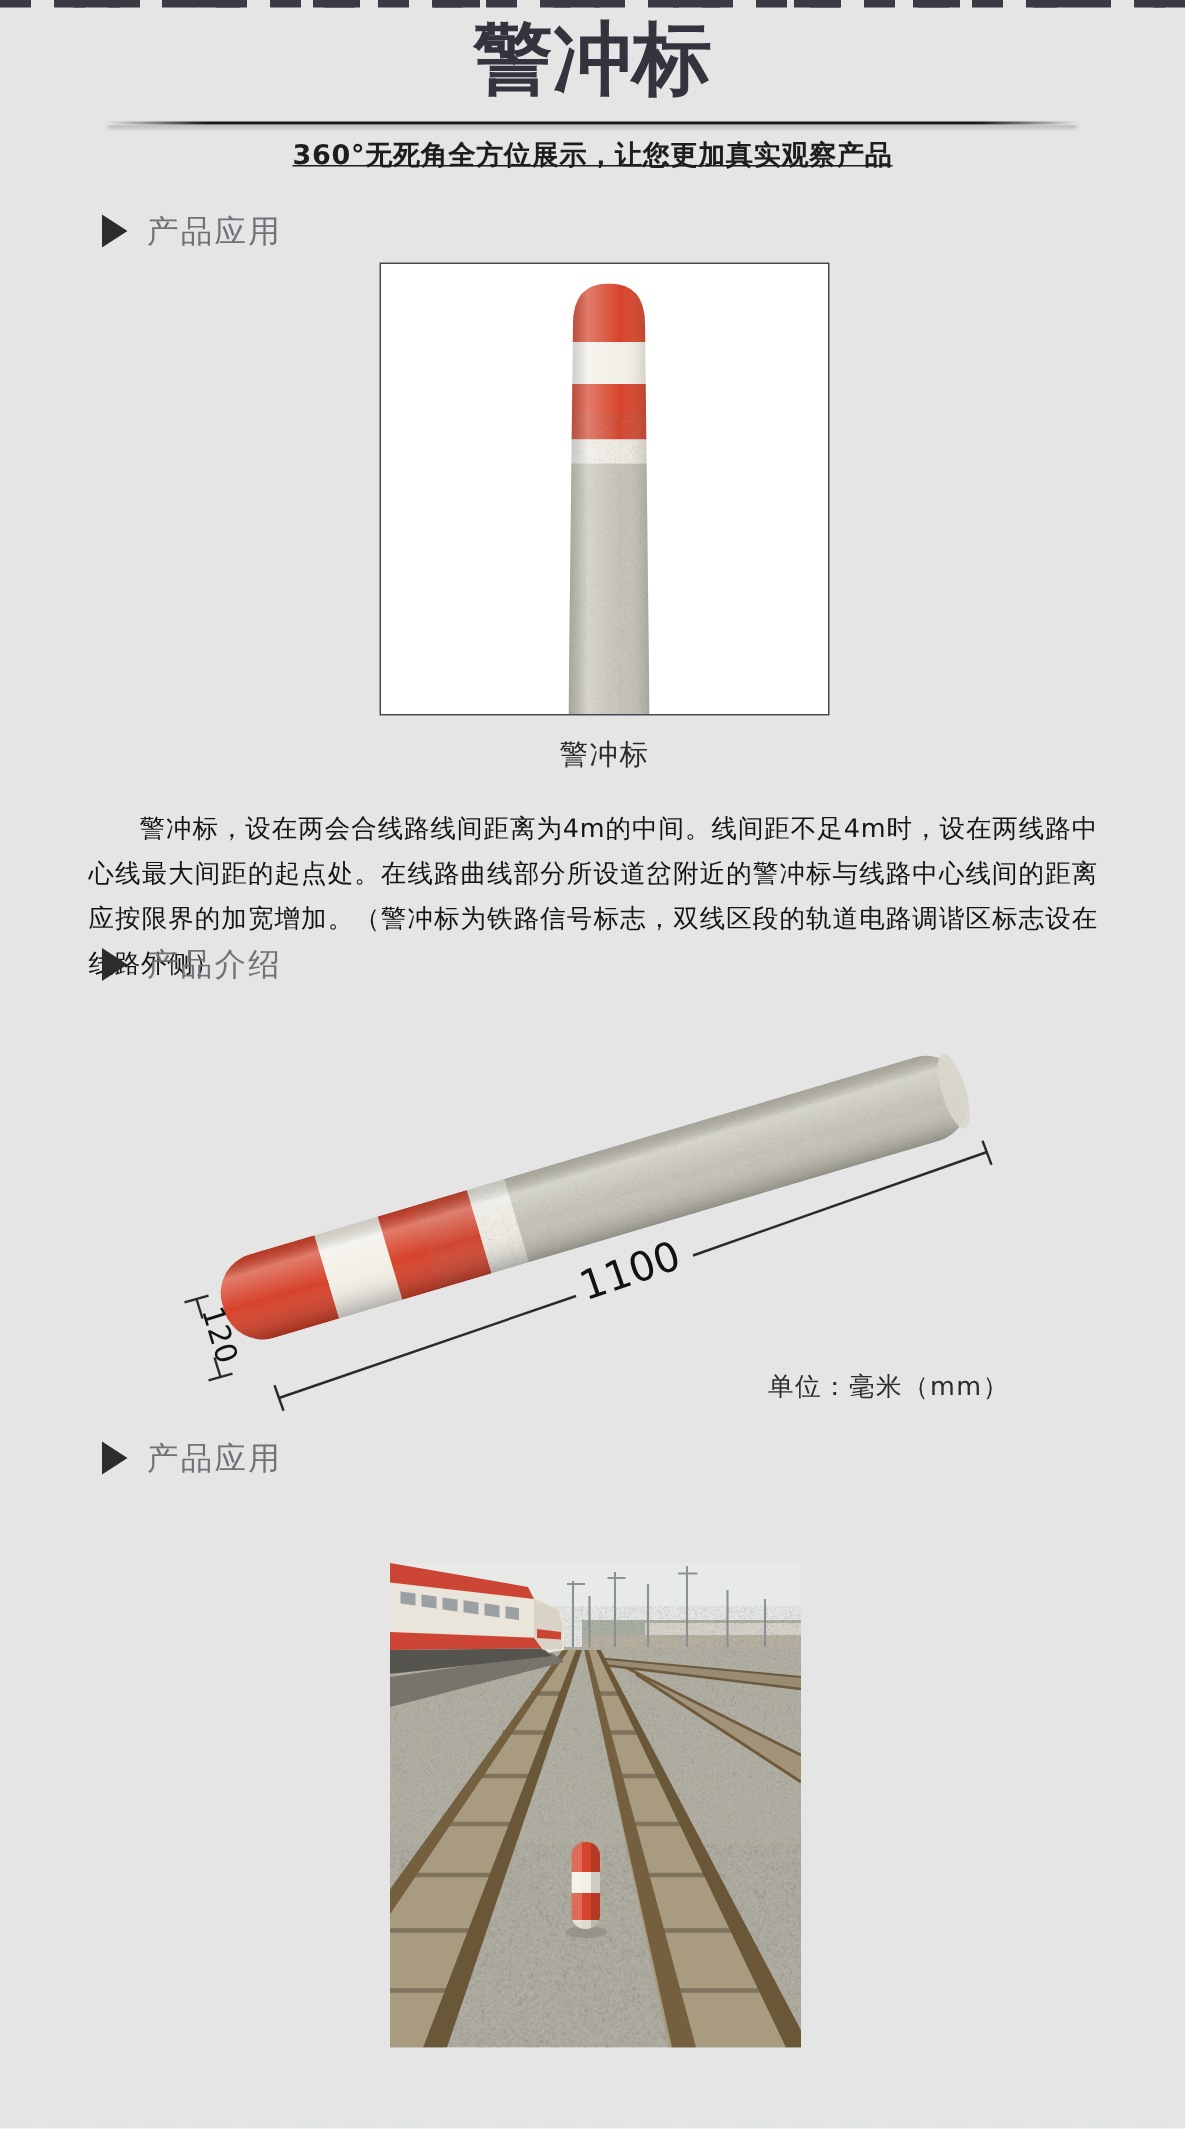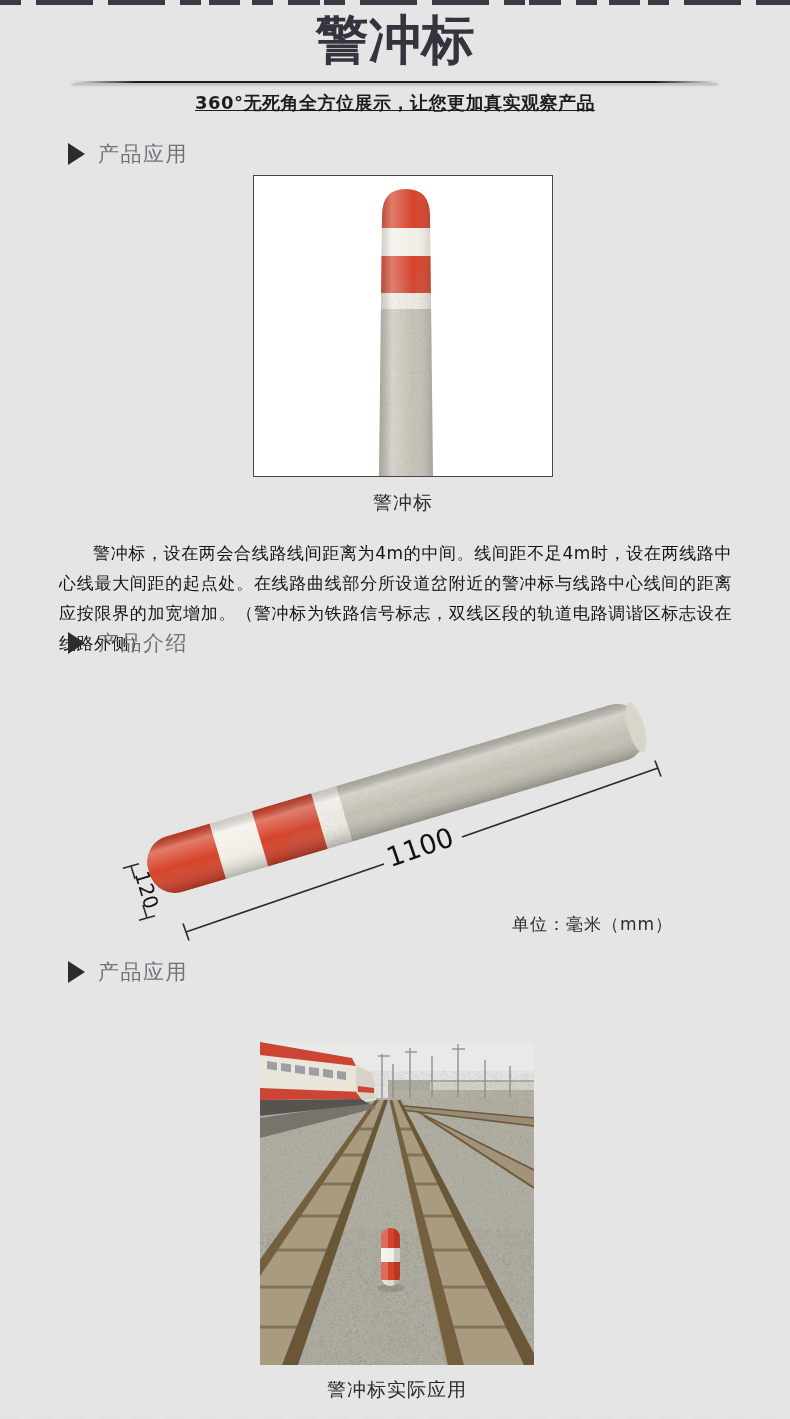"警冲标实际应用" div.figure-caption { html: <div>警冲标实际应用</div> -> none }
